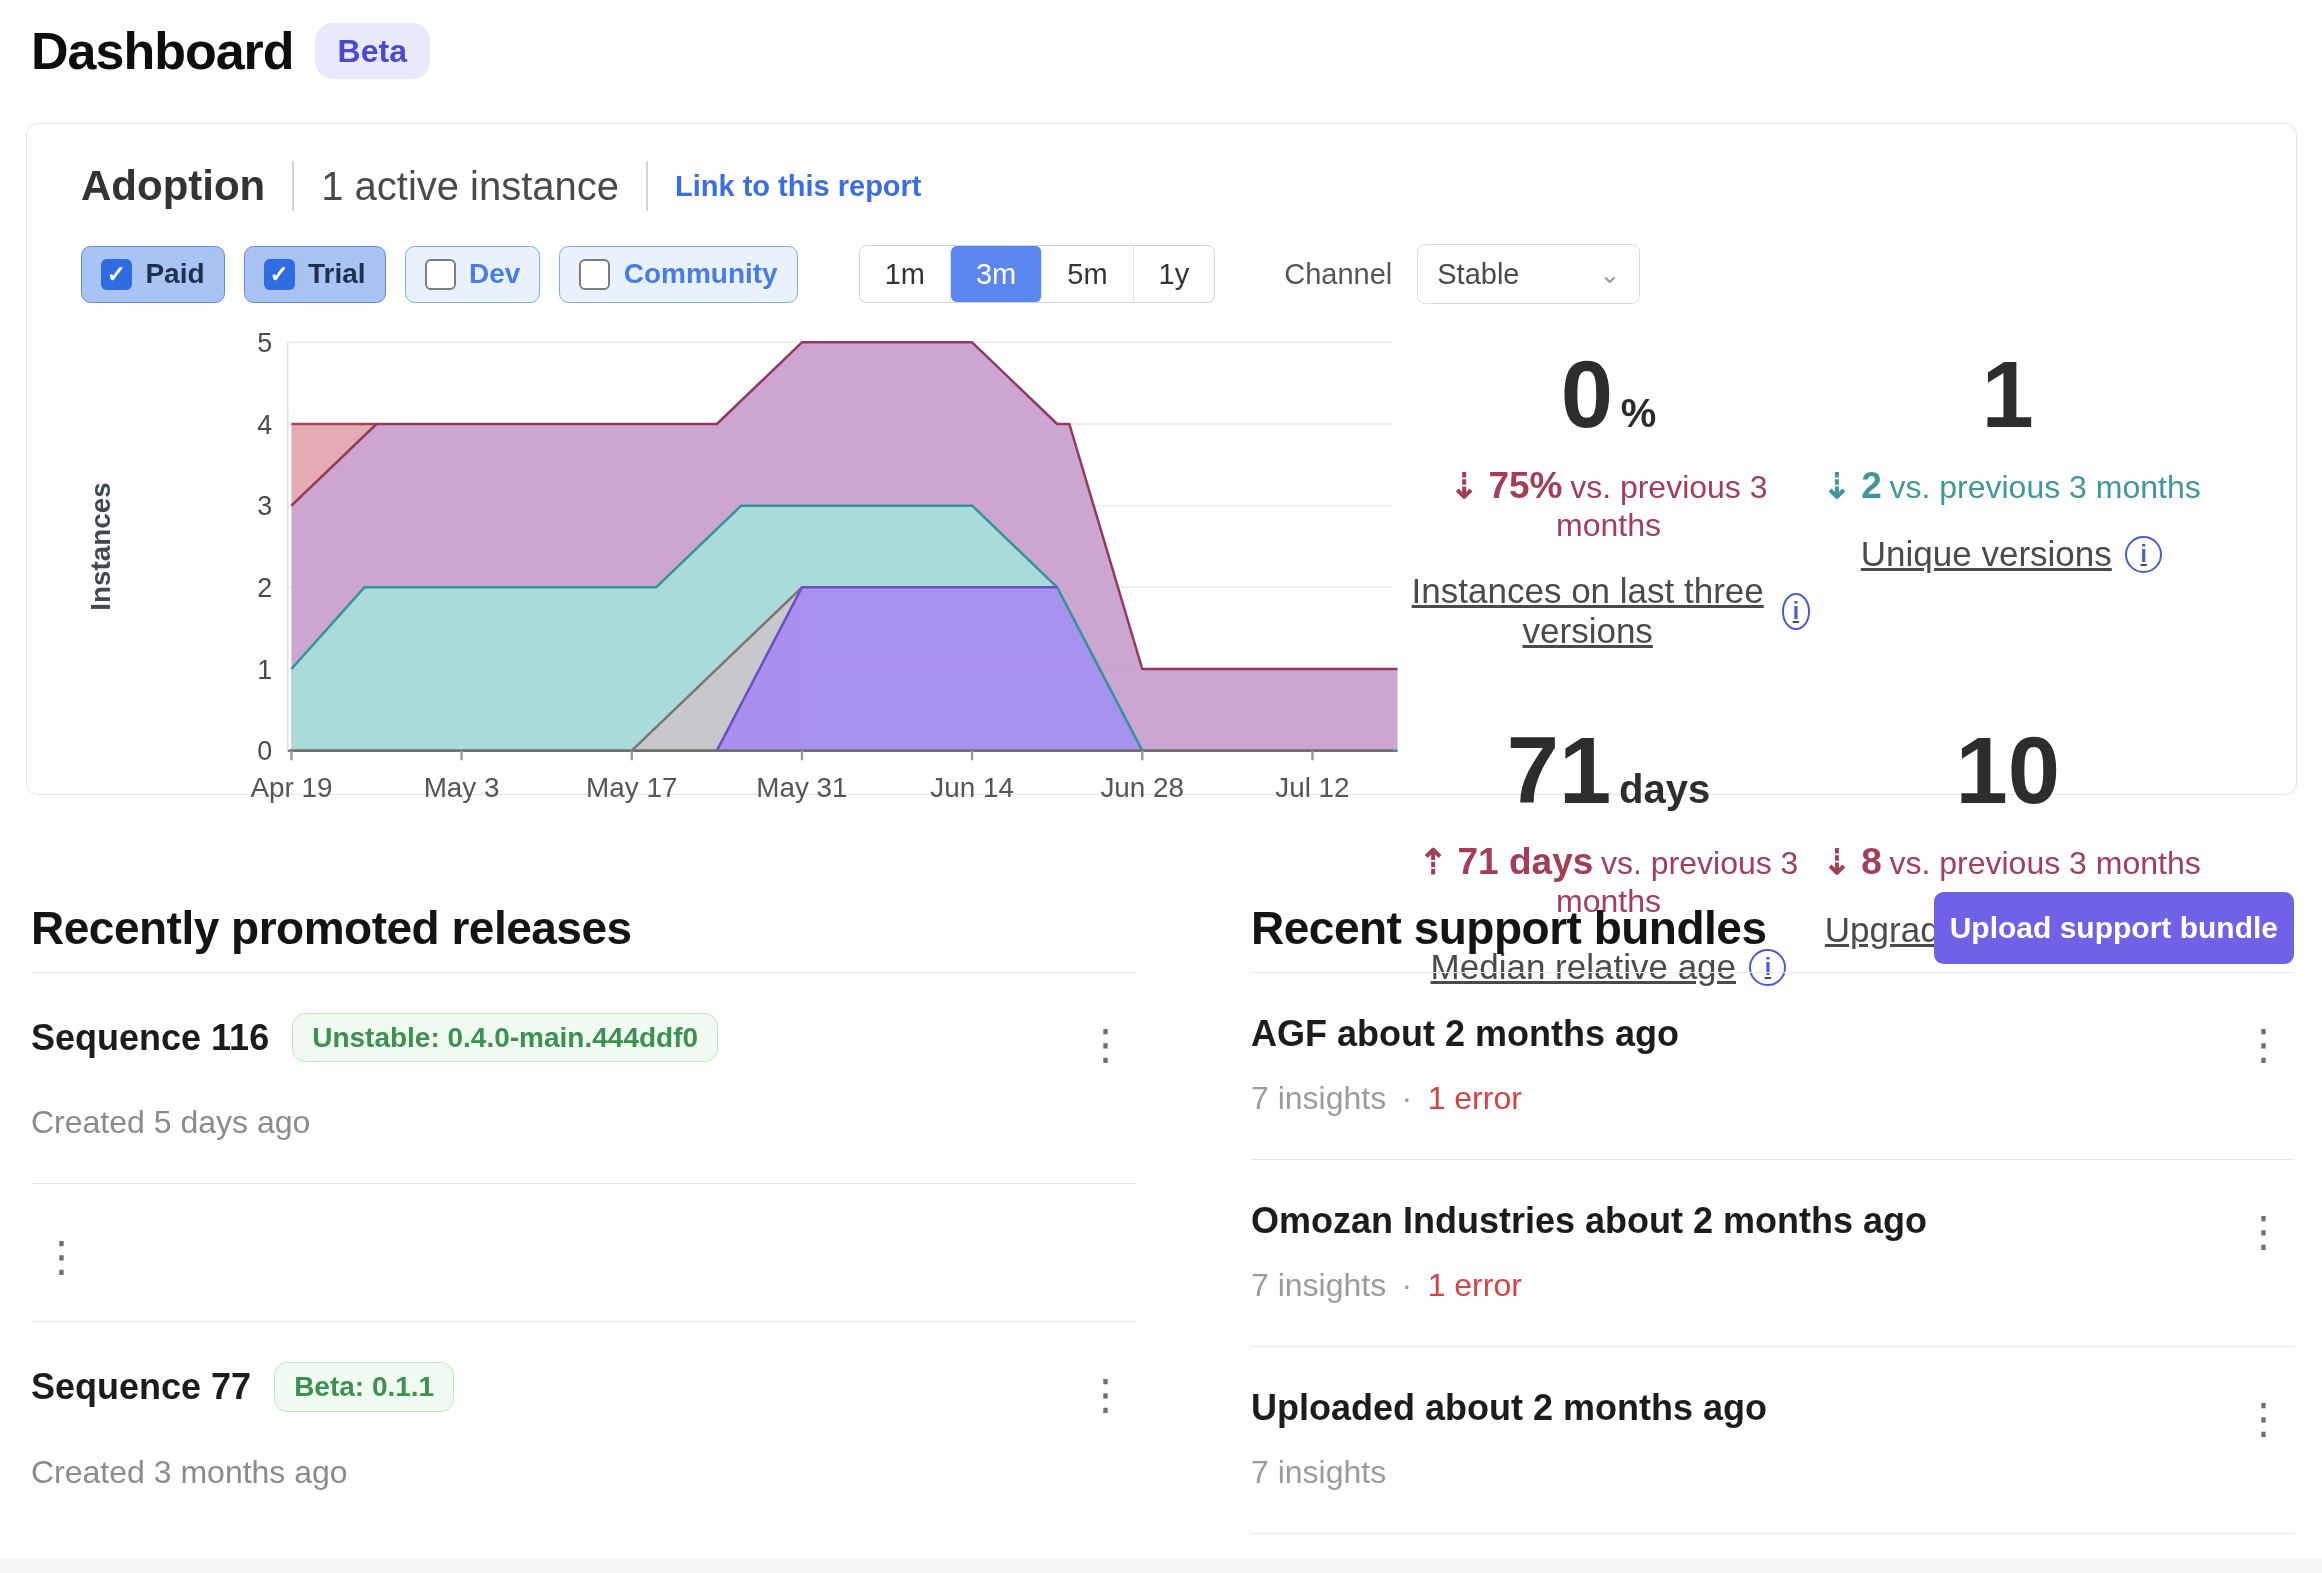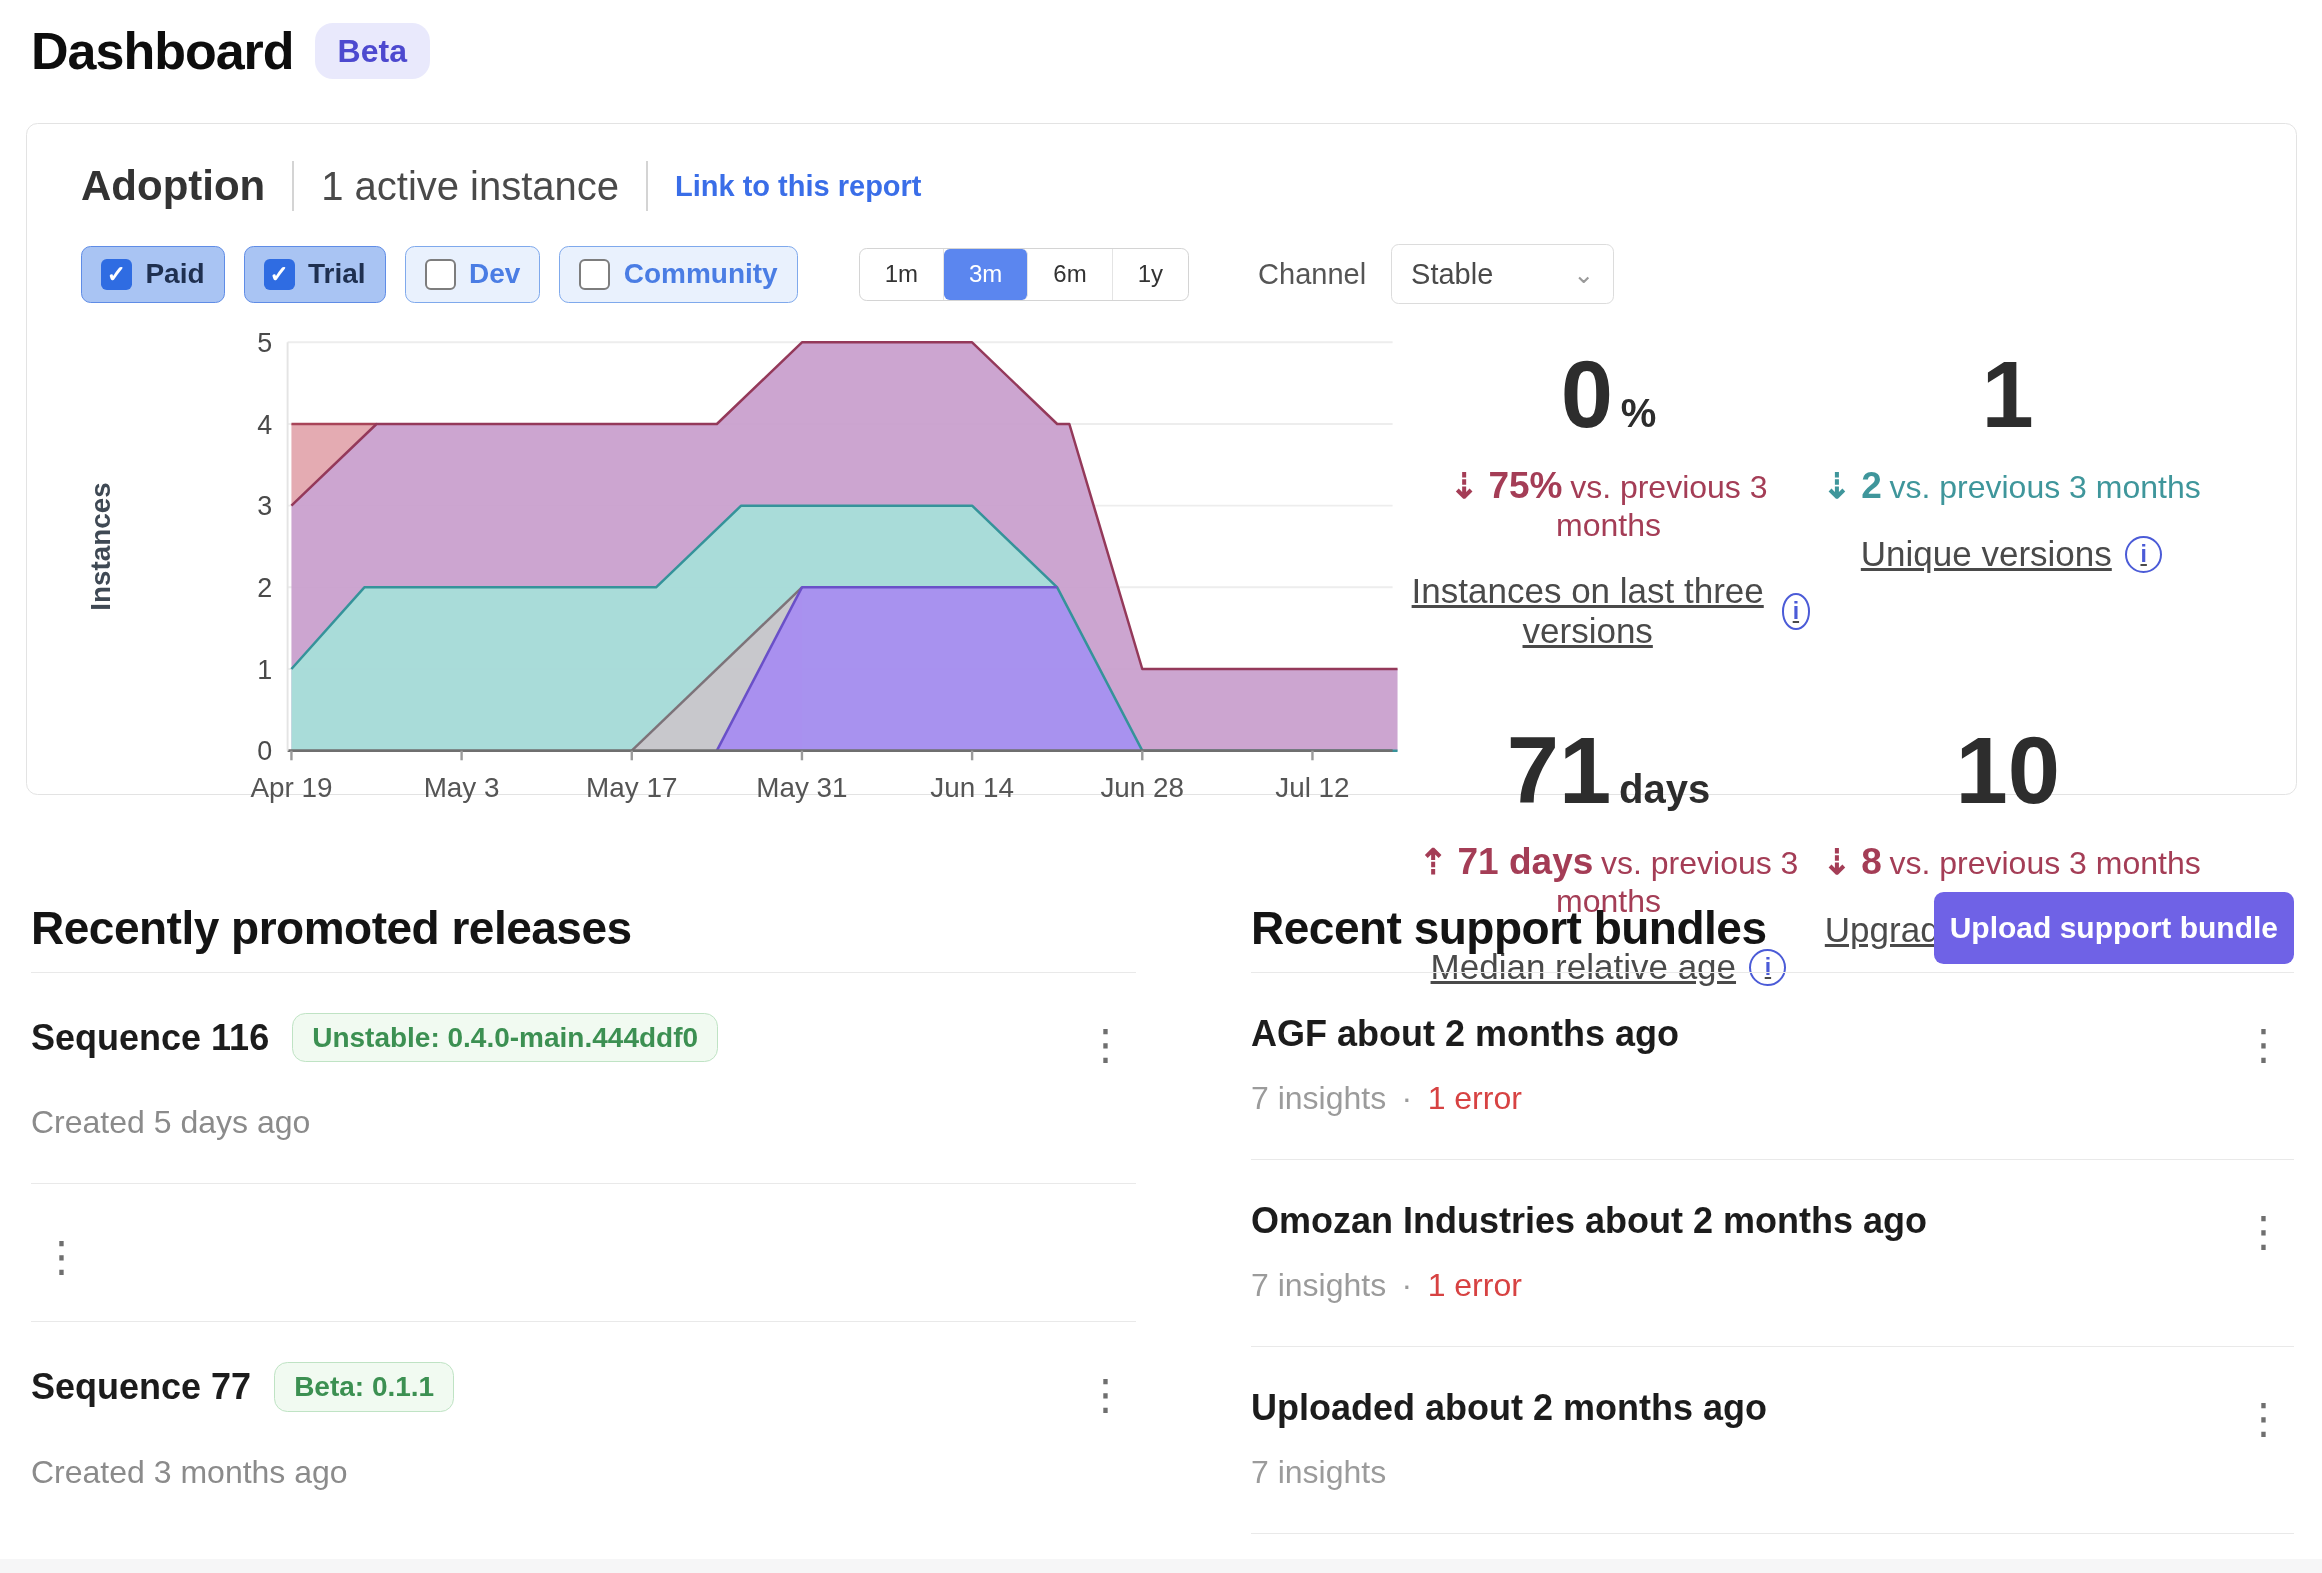"1m" .seg { font-size: 24px -> 29px }
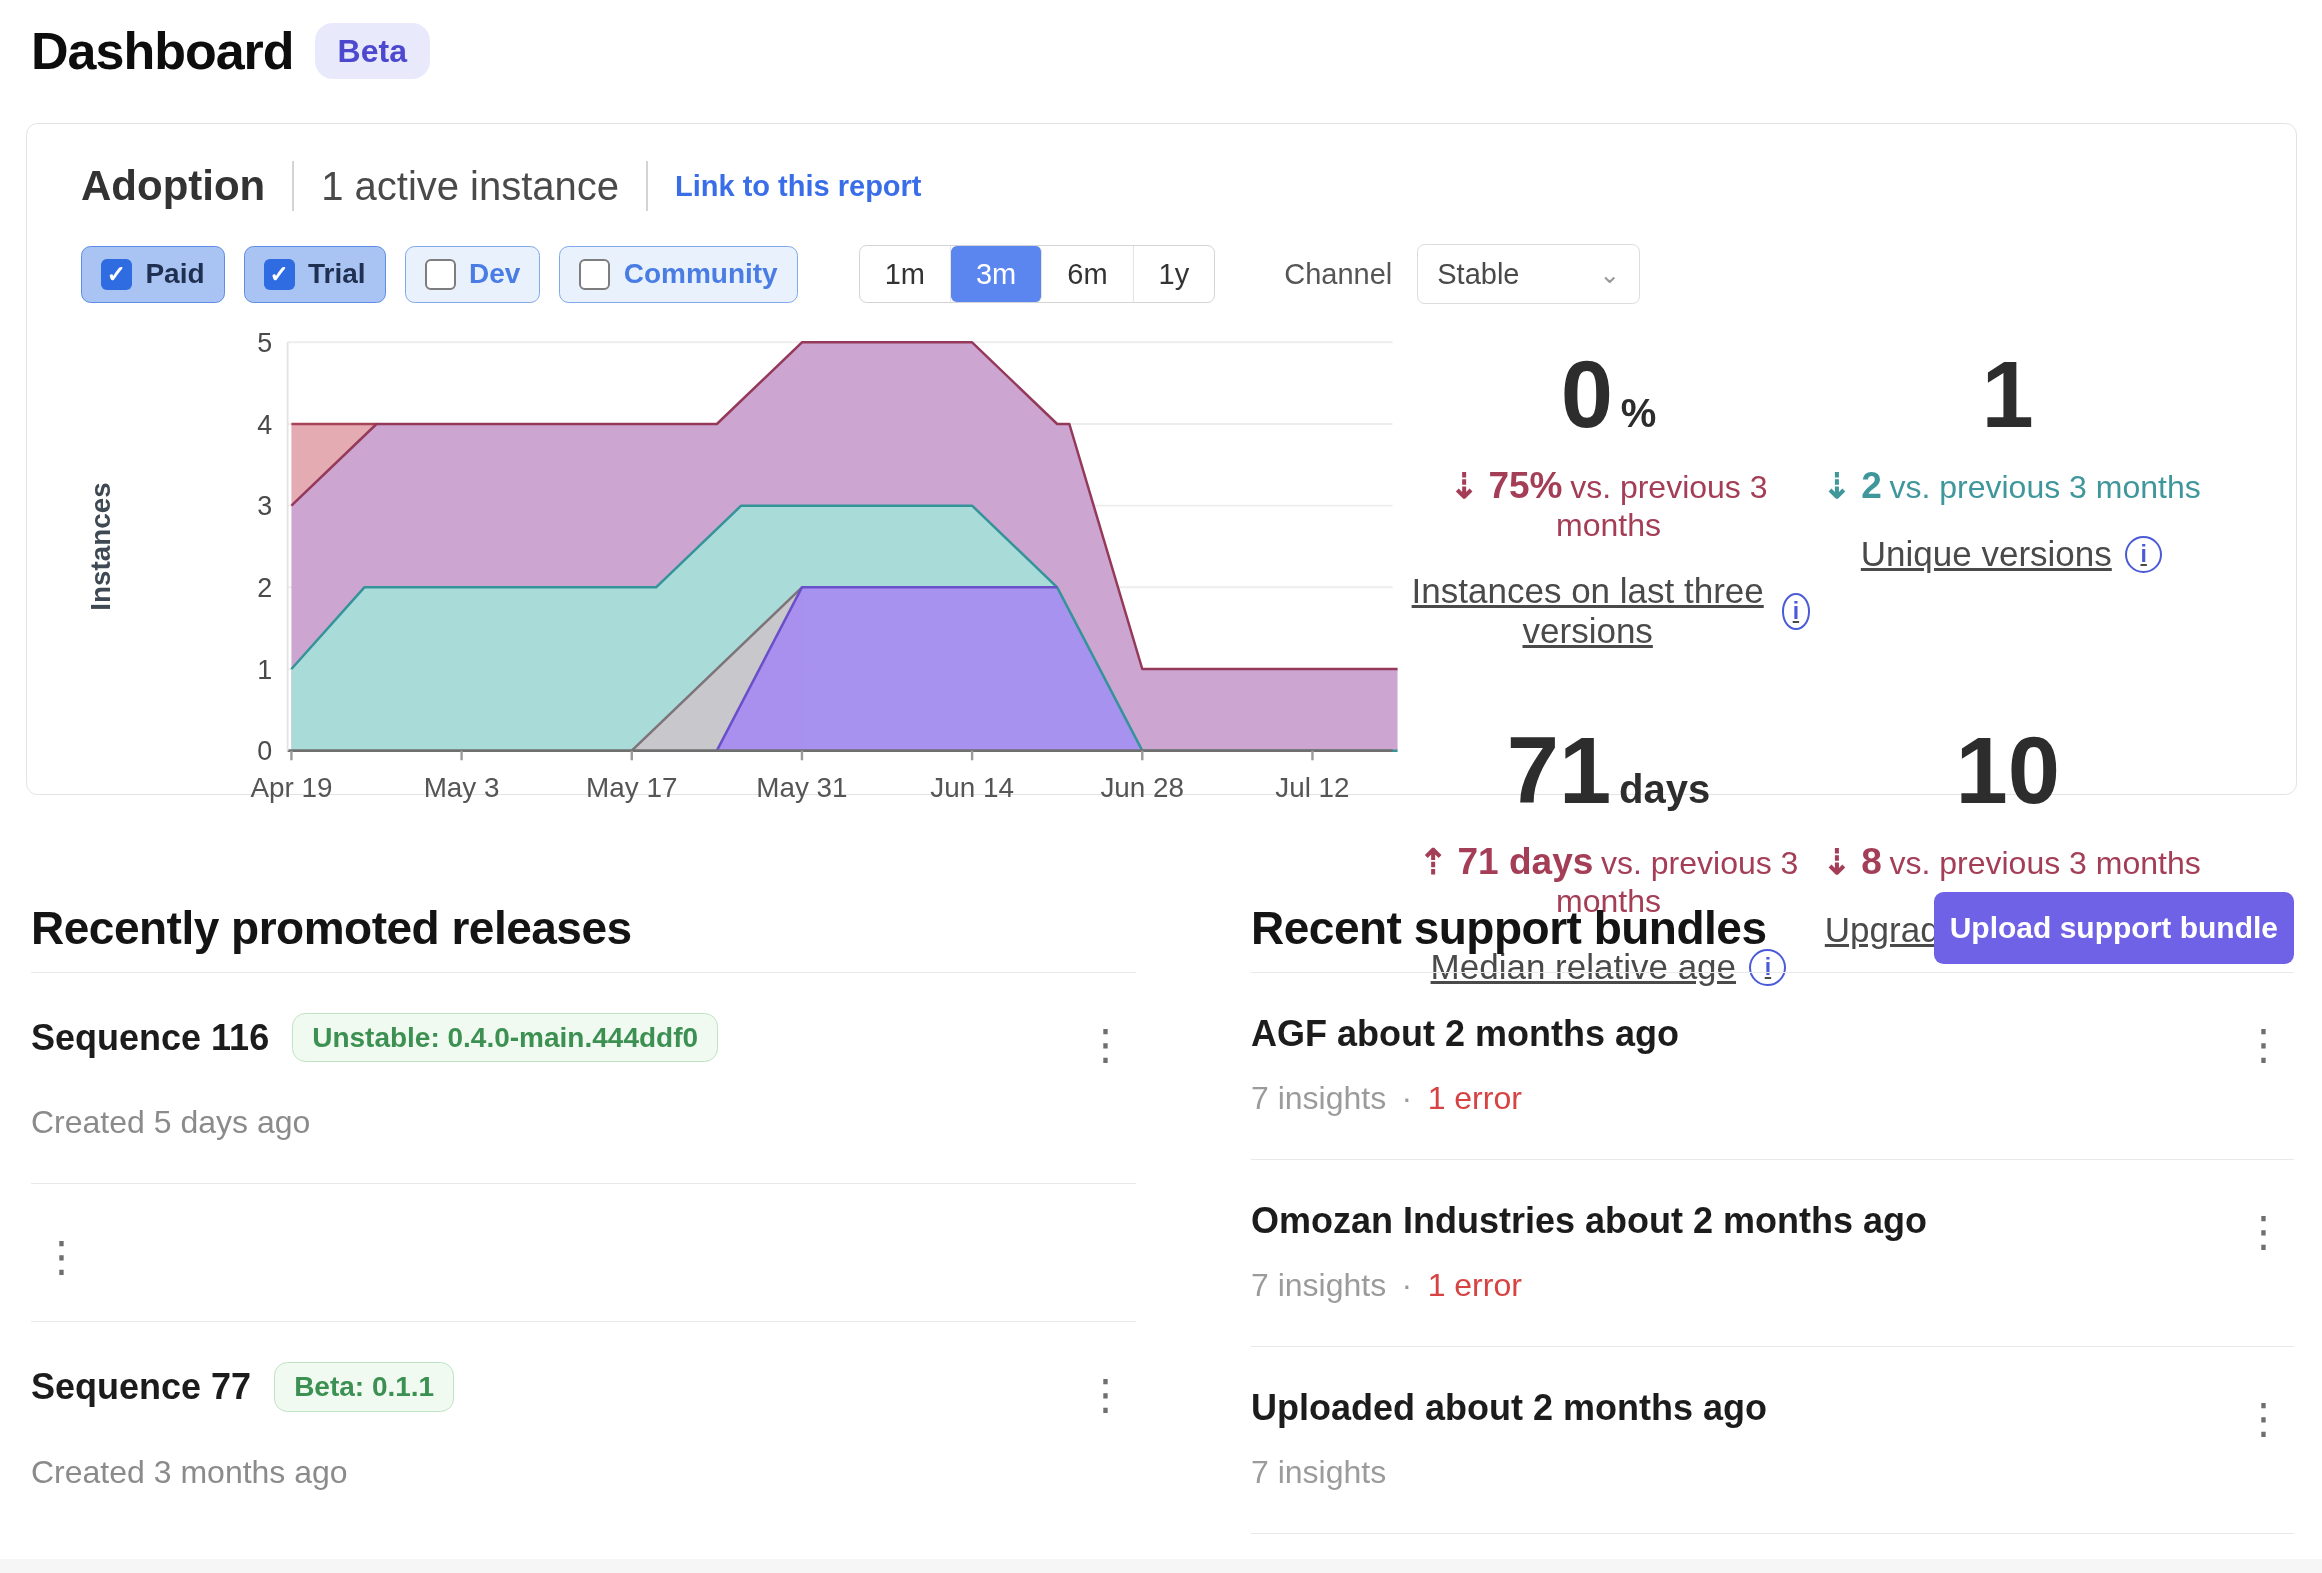"6m" div.seg { text: 6m -> 5m }
